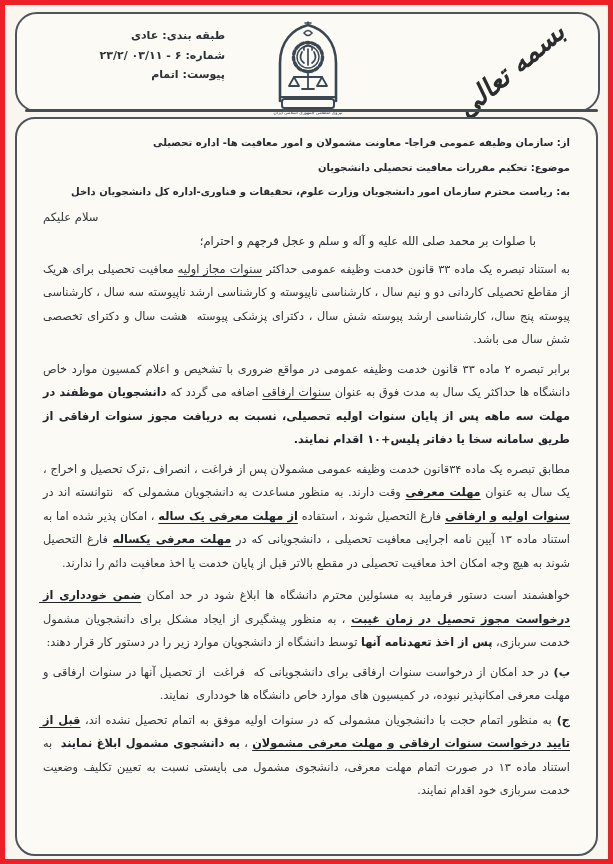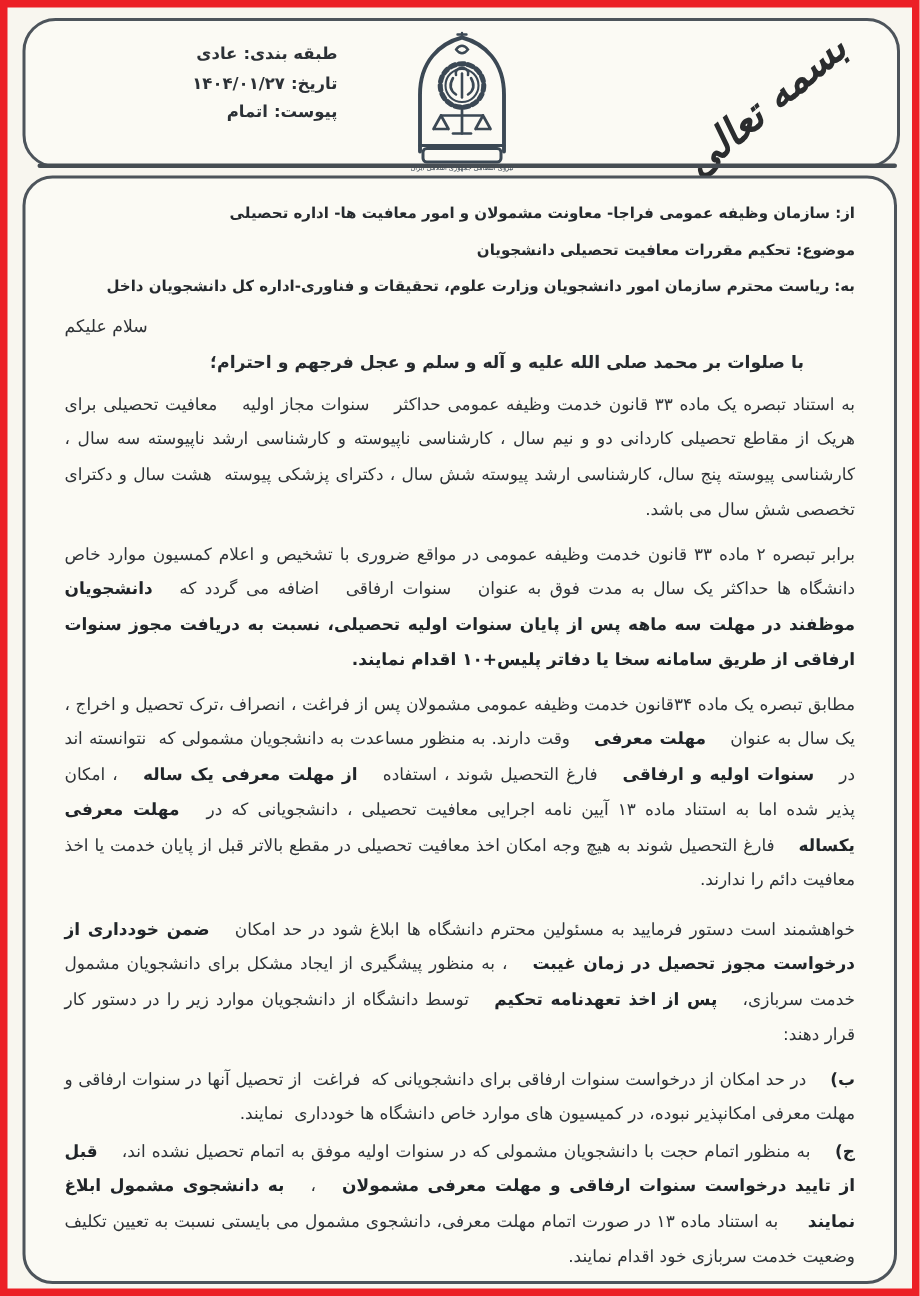"شماره:۲۳/۲/ ۰۳/۱۱ - ۶" div { html: none -> <div> <span>شماره:</span><span>۲۳/۲/ ۰۳/۱۱ - ۶</span> </div> }
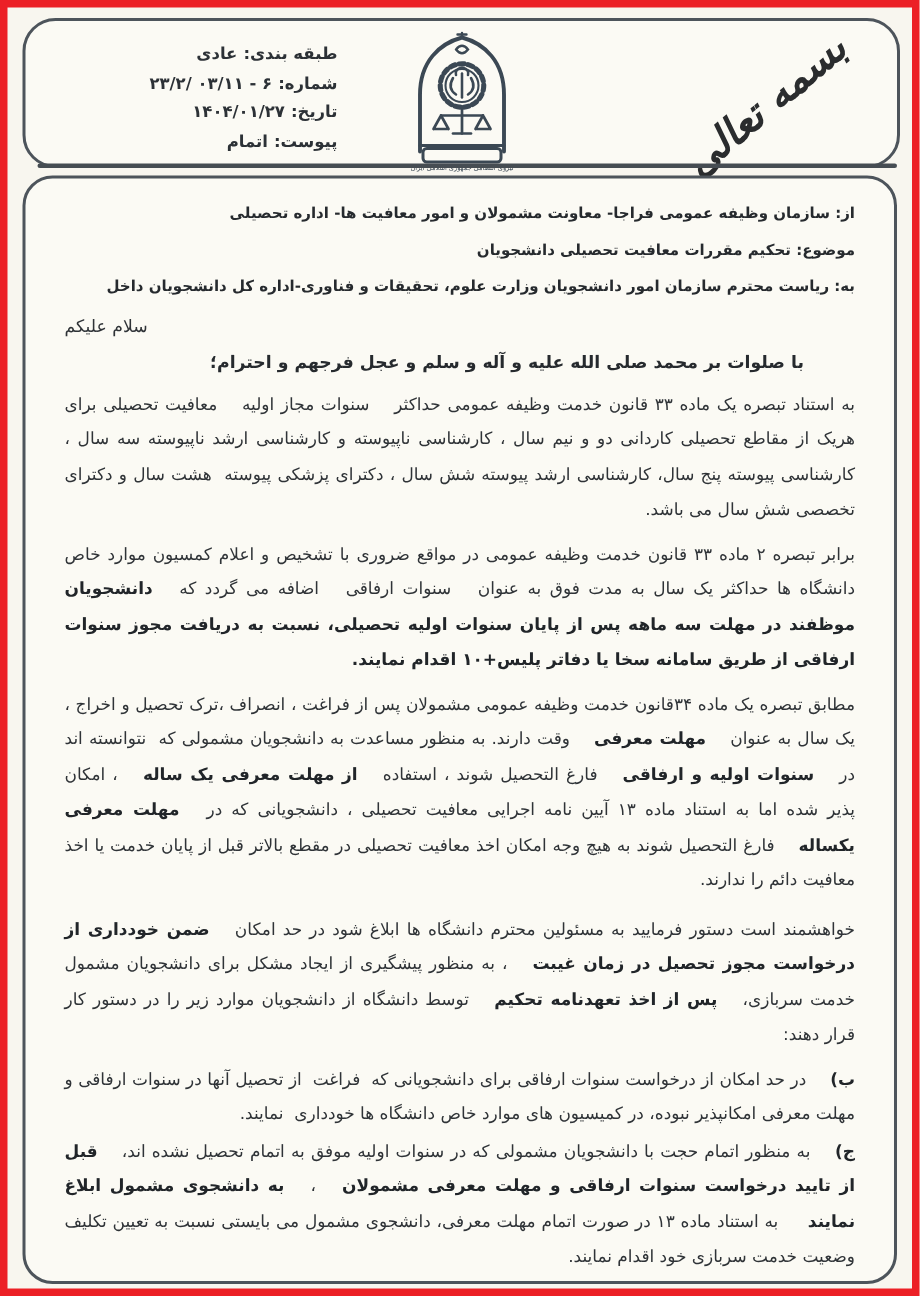"تاریخ:۱۴۰۴/۰۱/۲۷" div { html: <div> <span>تاریخ:</span><span>۱۴۰۴/۰۱/۲۷</span> </div> -> none }
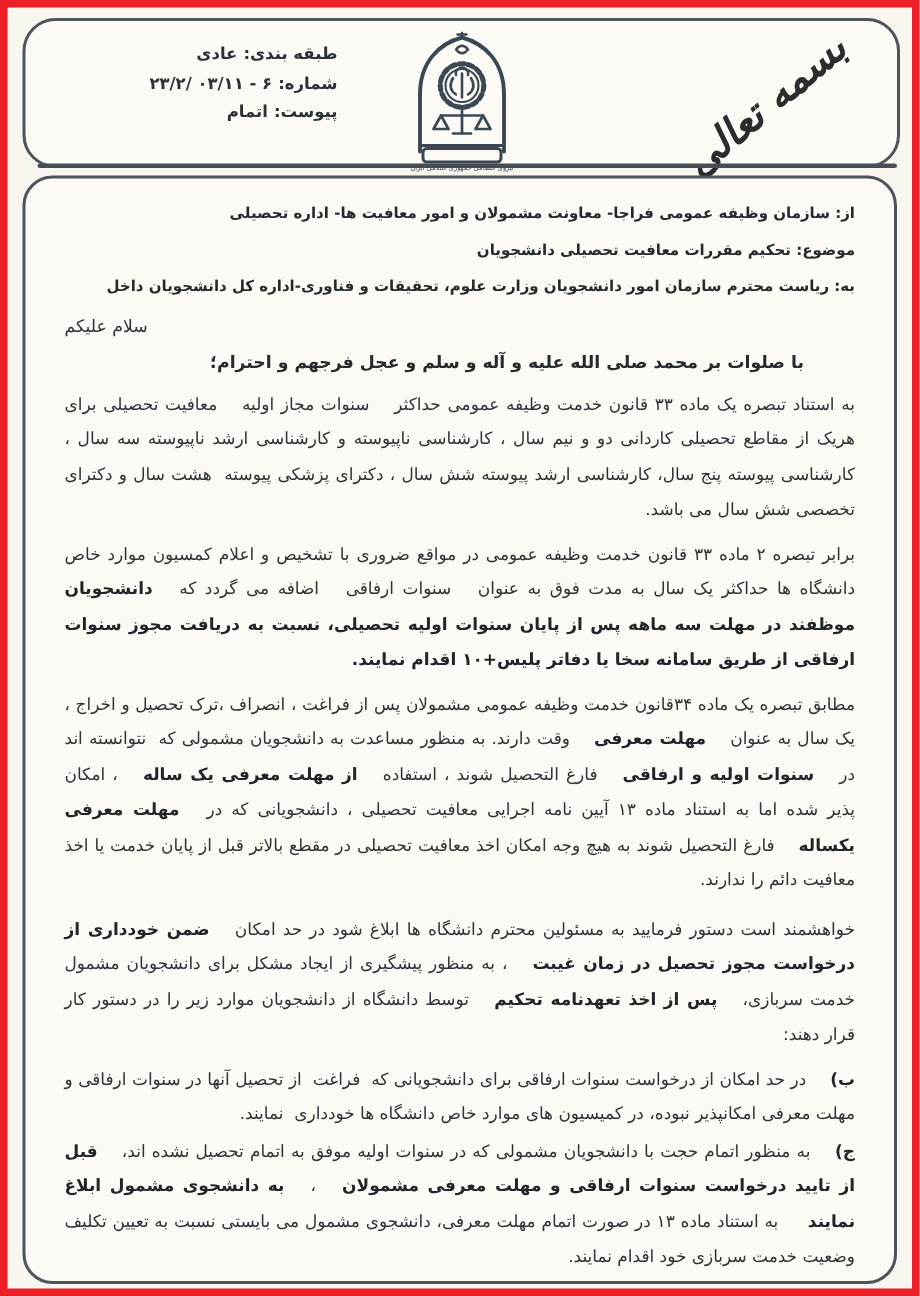"با صلوات بر محمد صلی" .salutation { font-weight: bold -> normal }
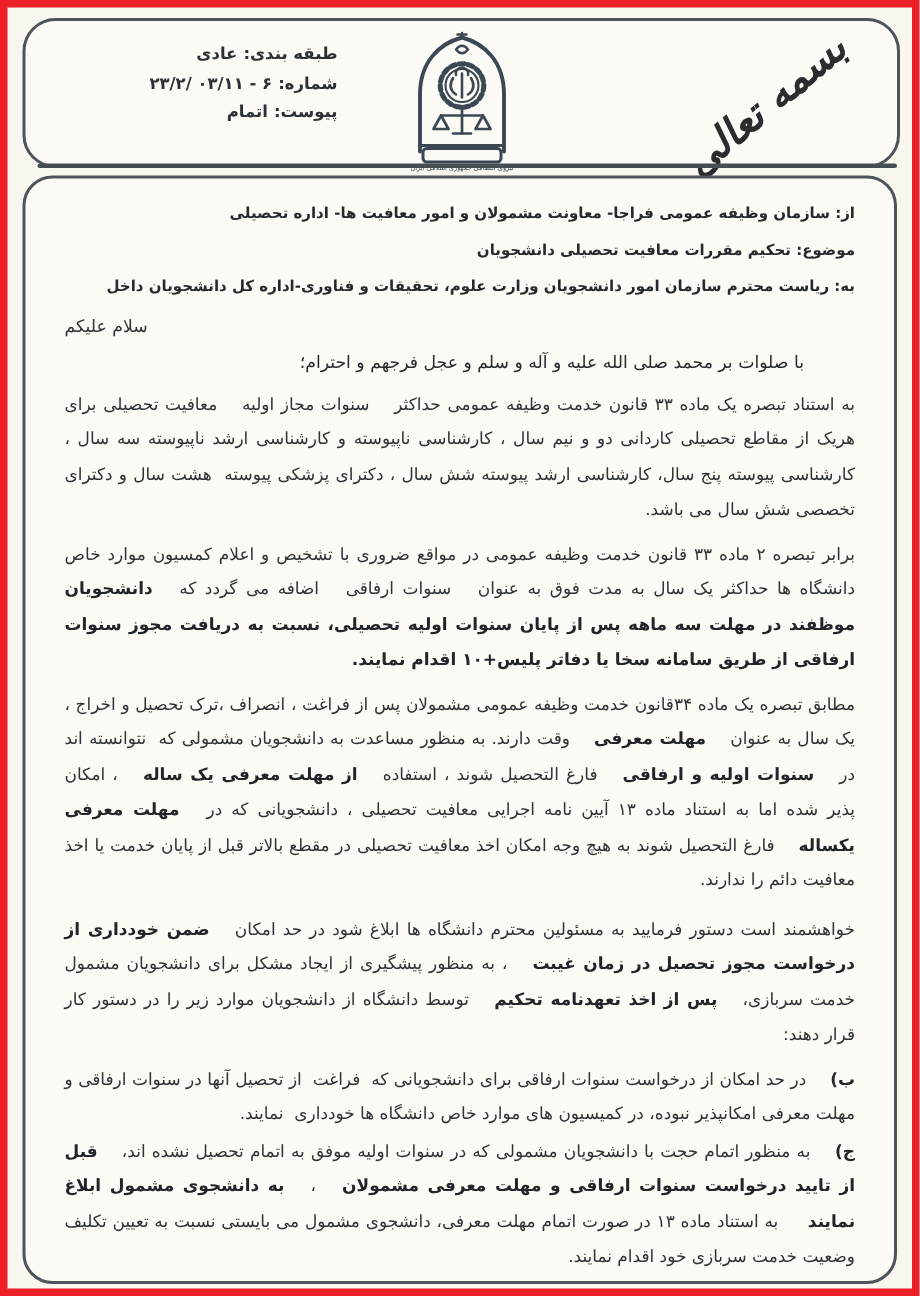"معافیت تحصیلی برای هریک از" .para span { margin-left: 12px -> none }
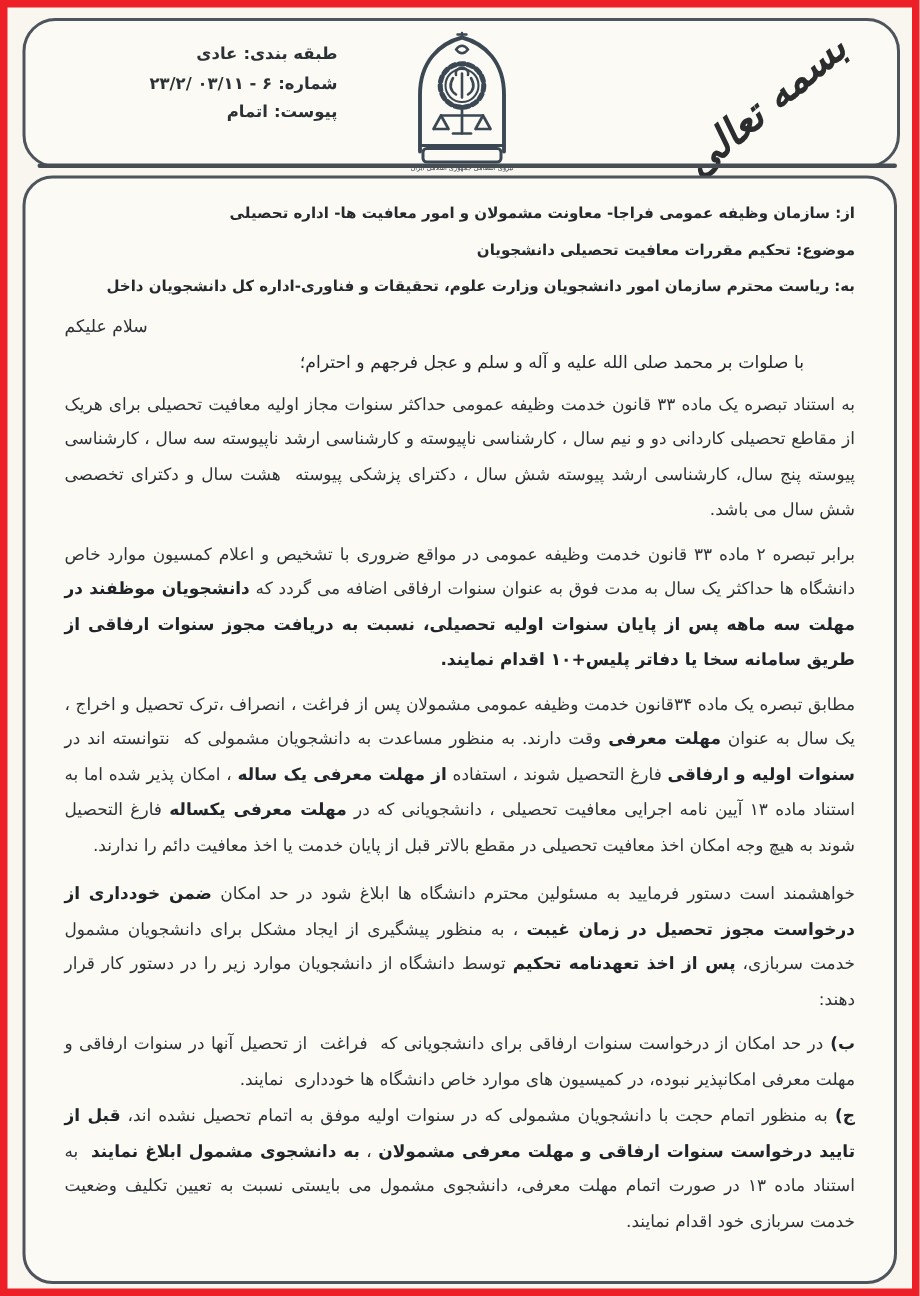"سنوات مجاز اولیه" .para .u { text-decoration: none -> underline }
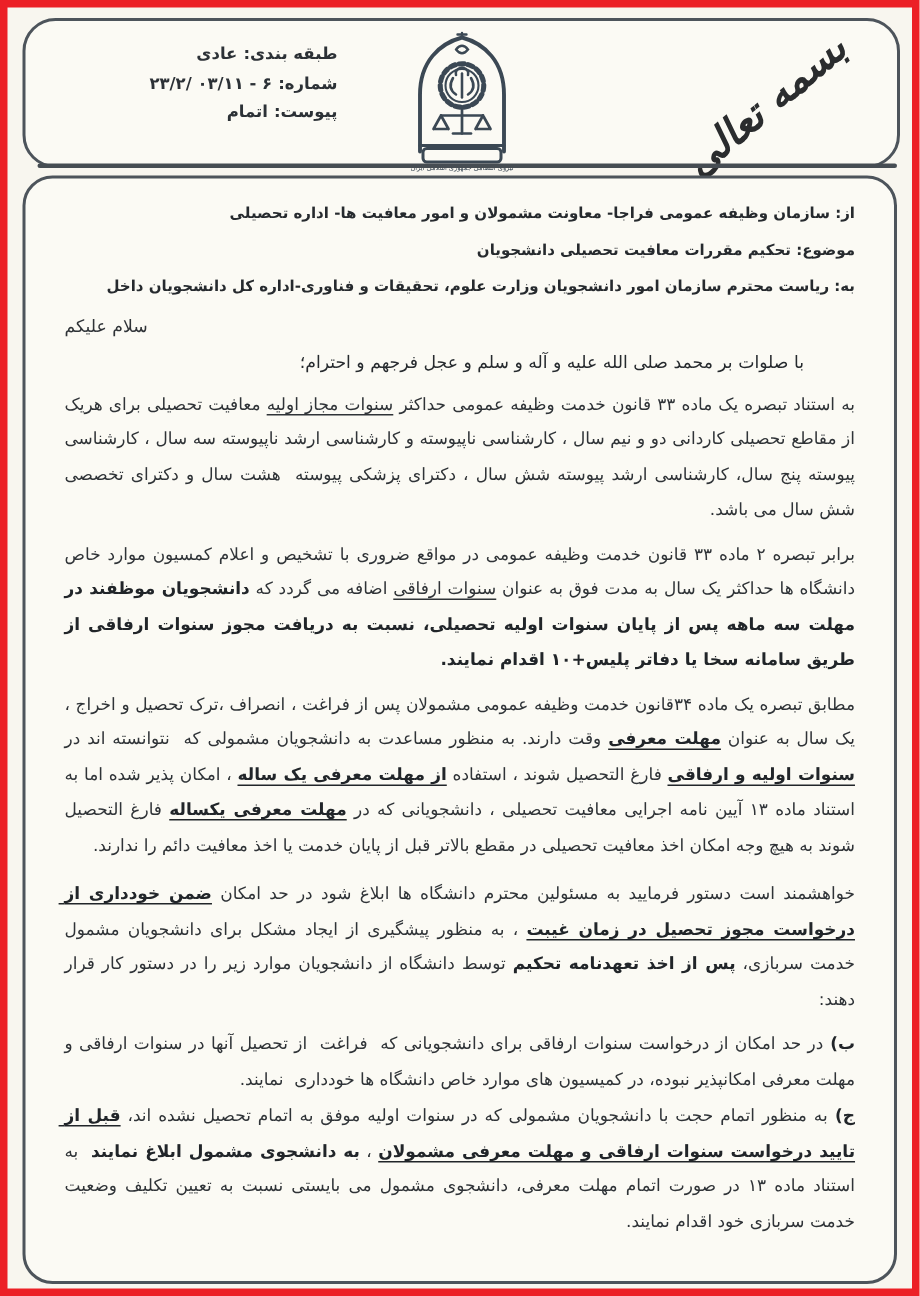"پس از اخذ تعهدنامه تحکیم" span.b { text: تحکیم -> آنها }
